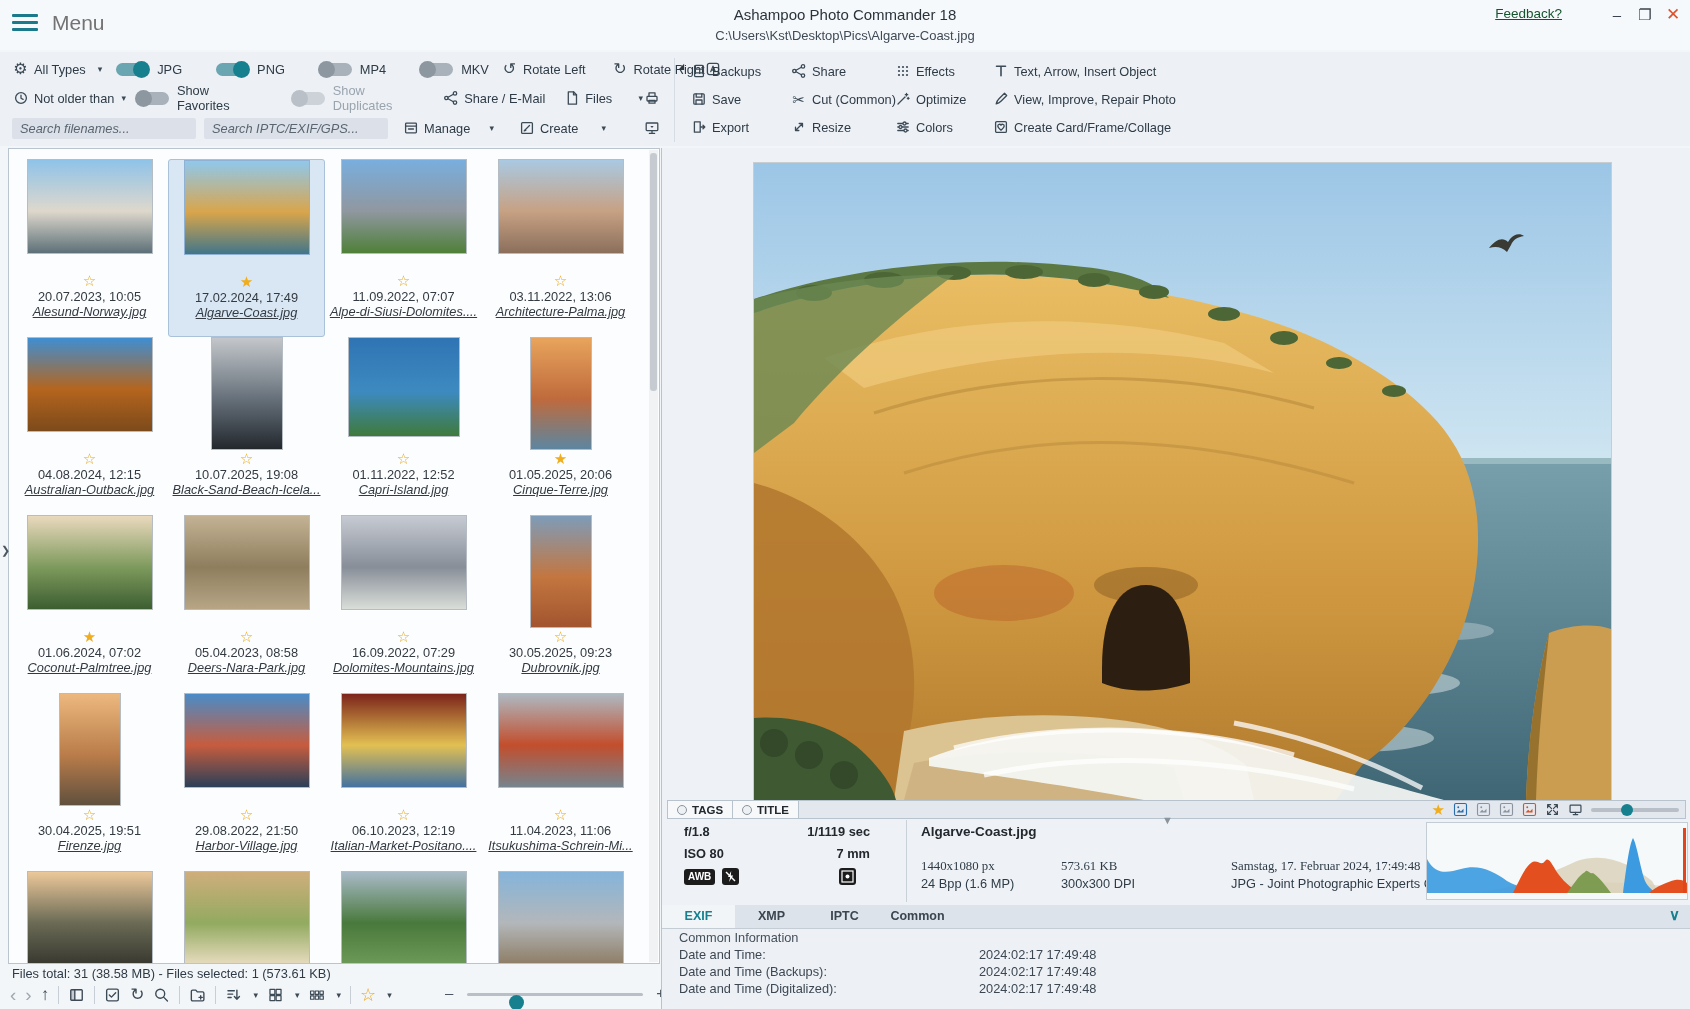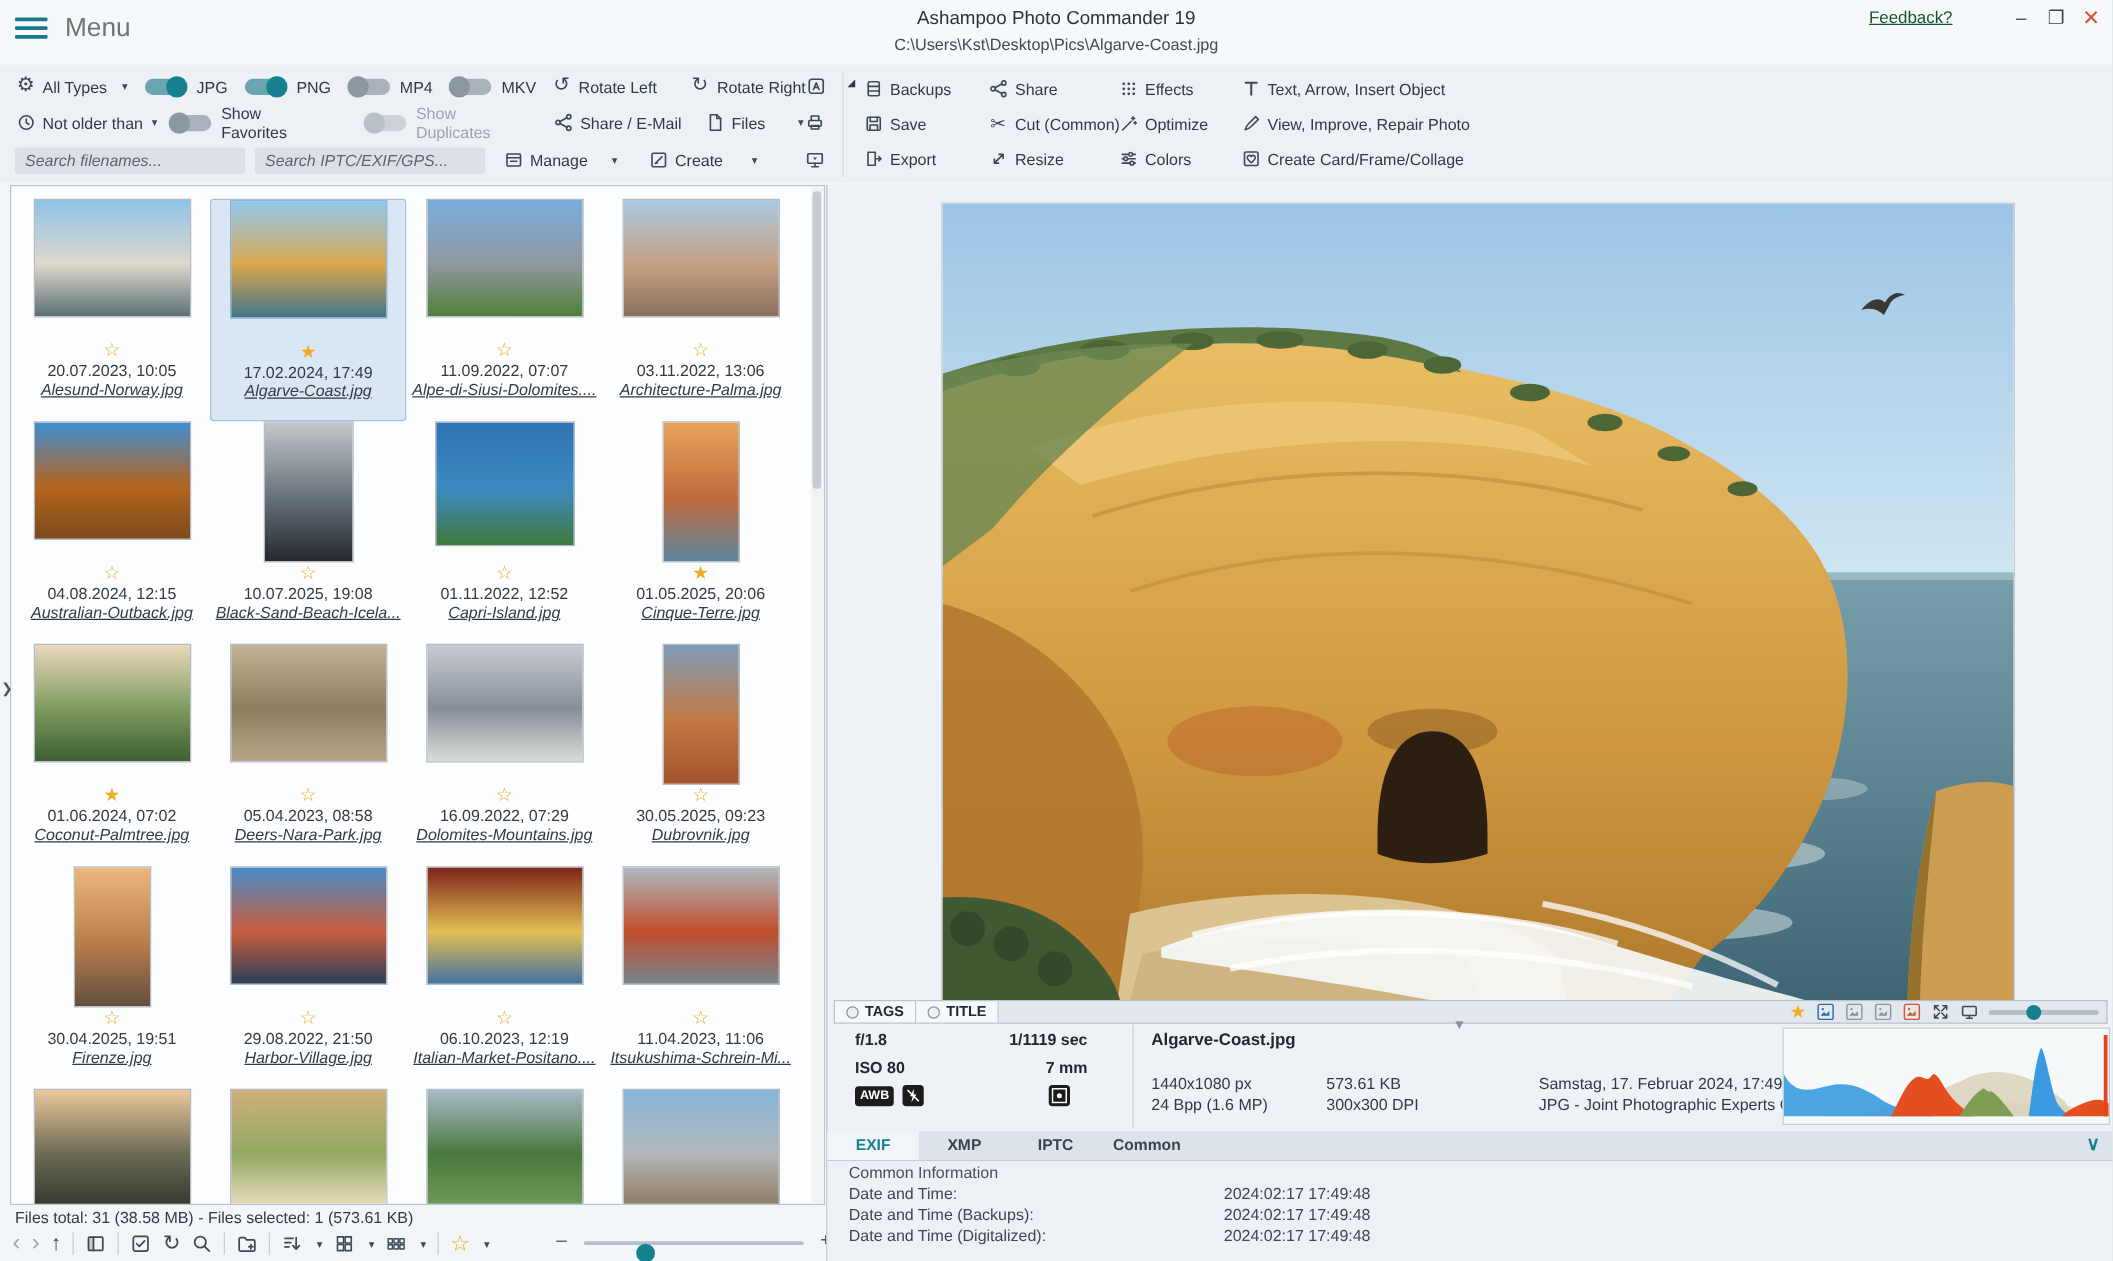"Ashampoo Photo Commander 19" div.win-title { text: 19 -> 18 }
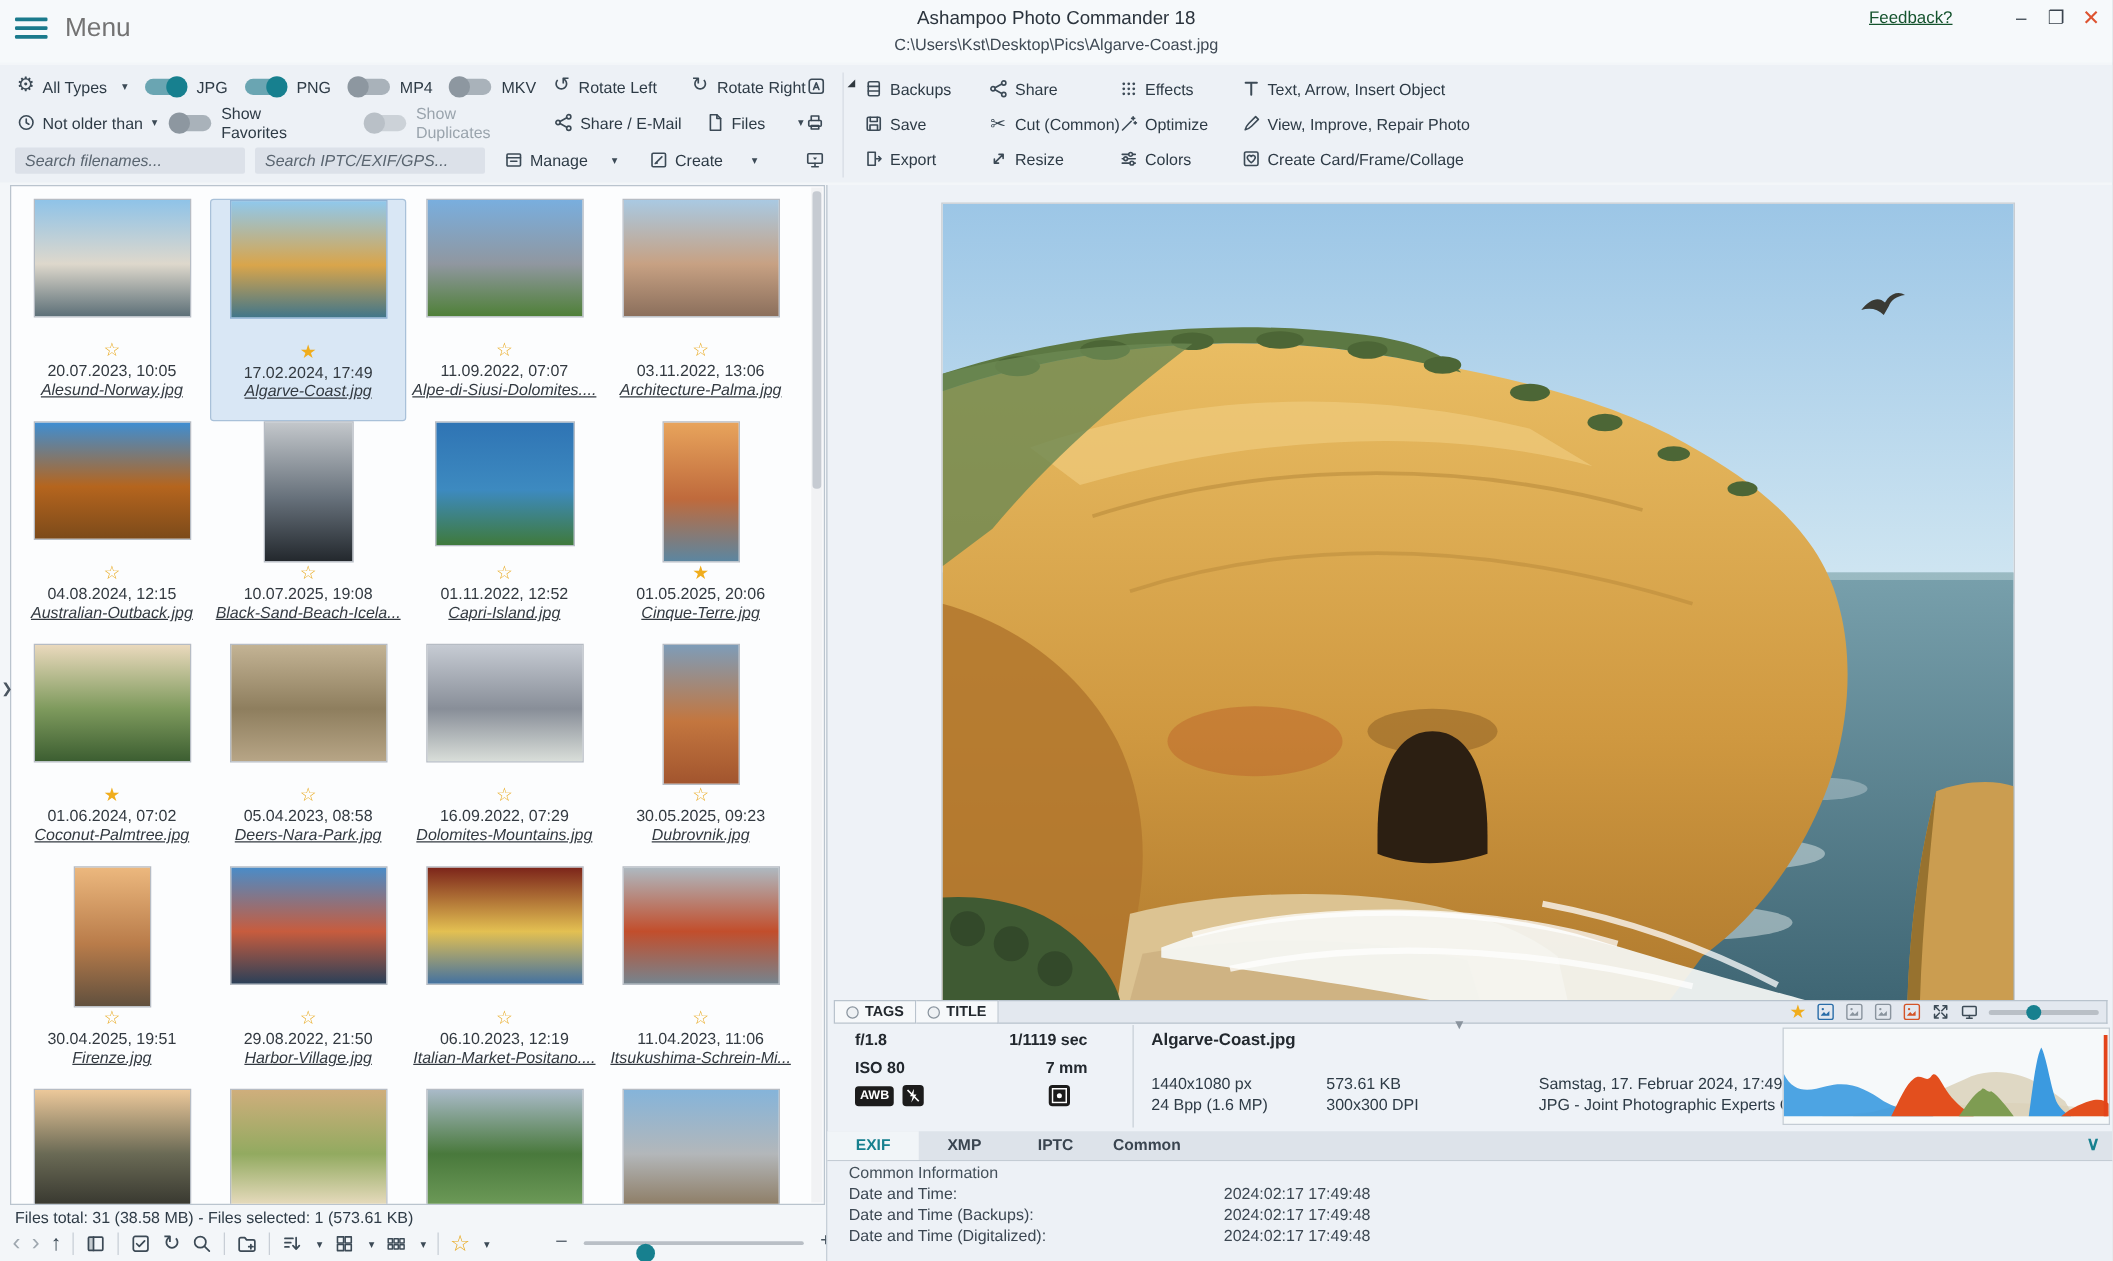"JPG" span { gap: none -> 20px }
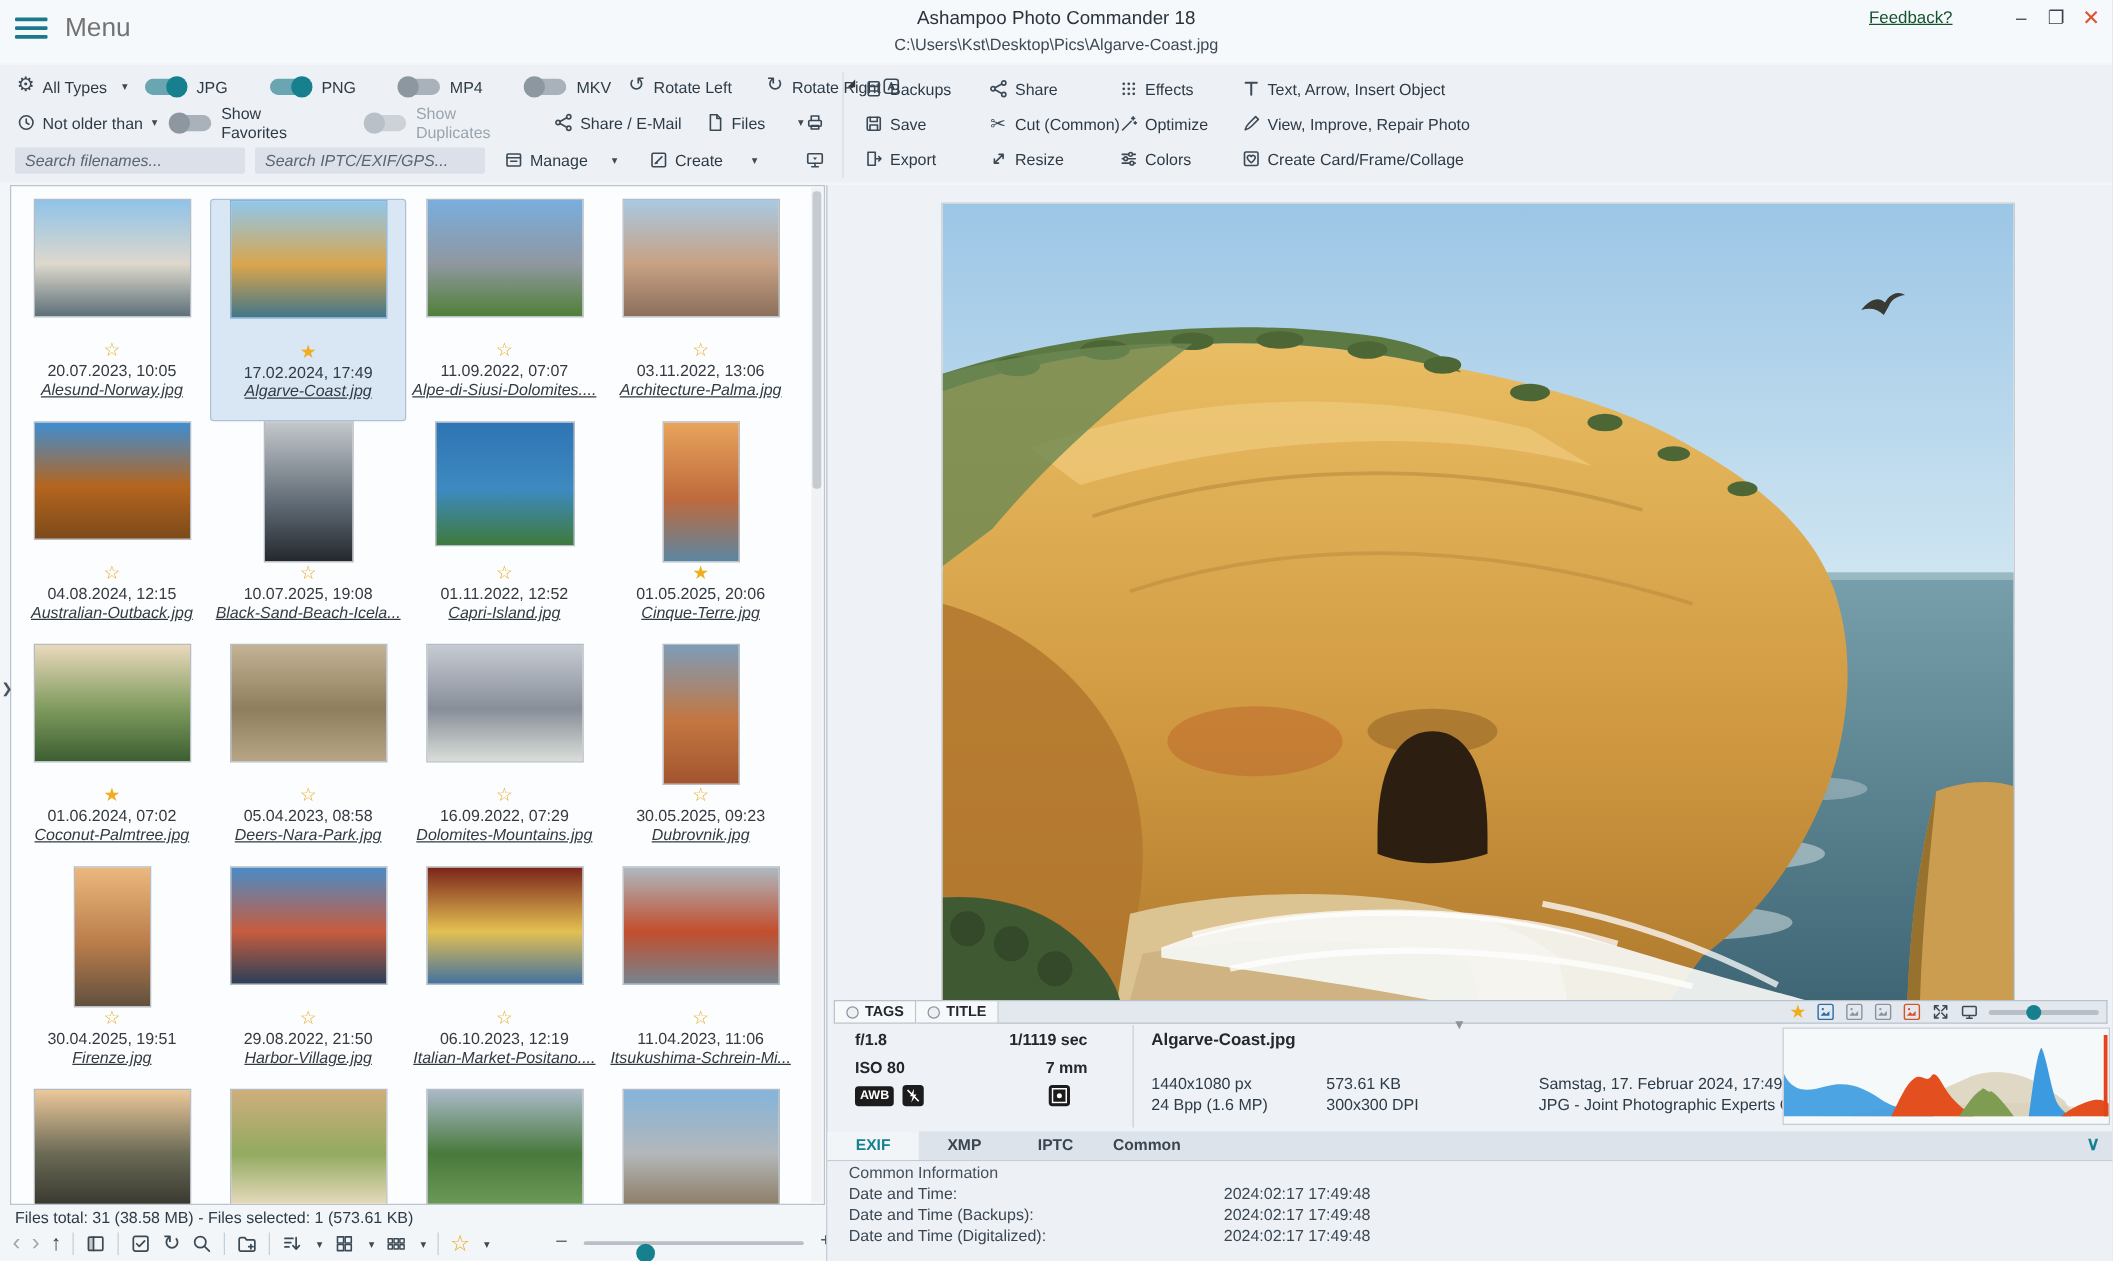"1440x1080 px" div.frow { font-family: none -> Liberation Serif, serif }
